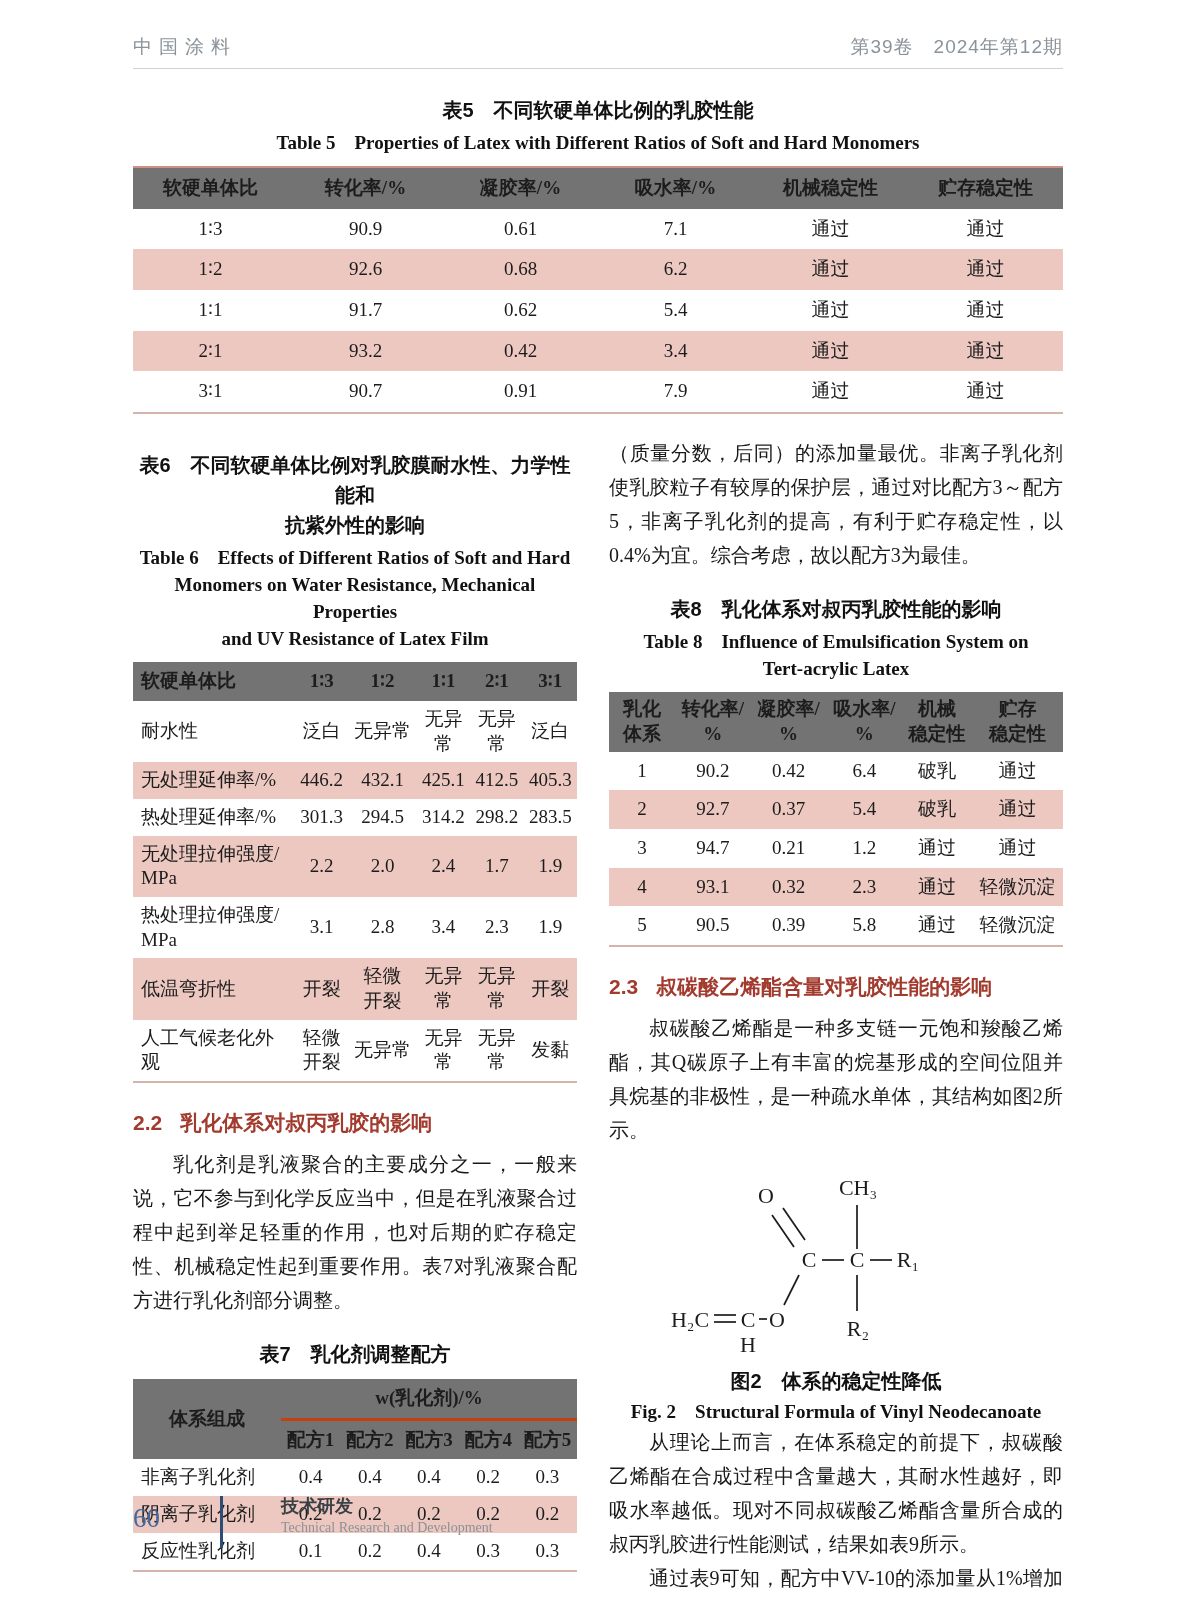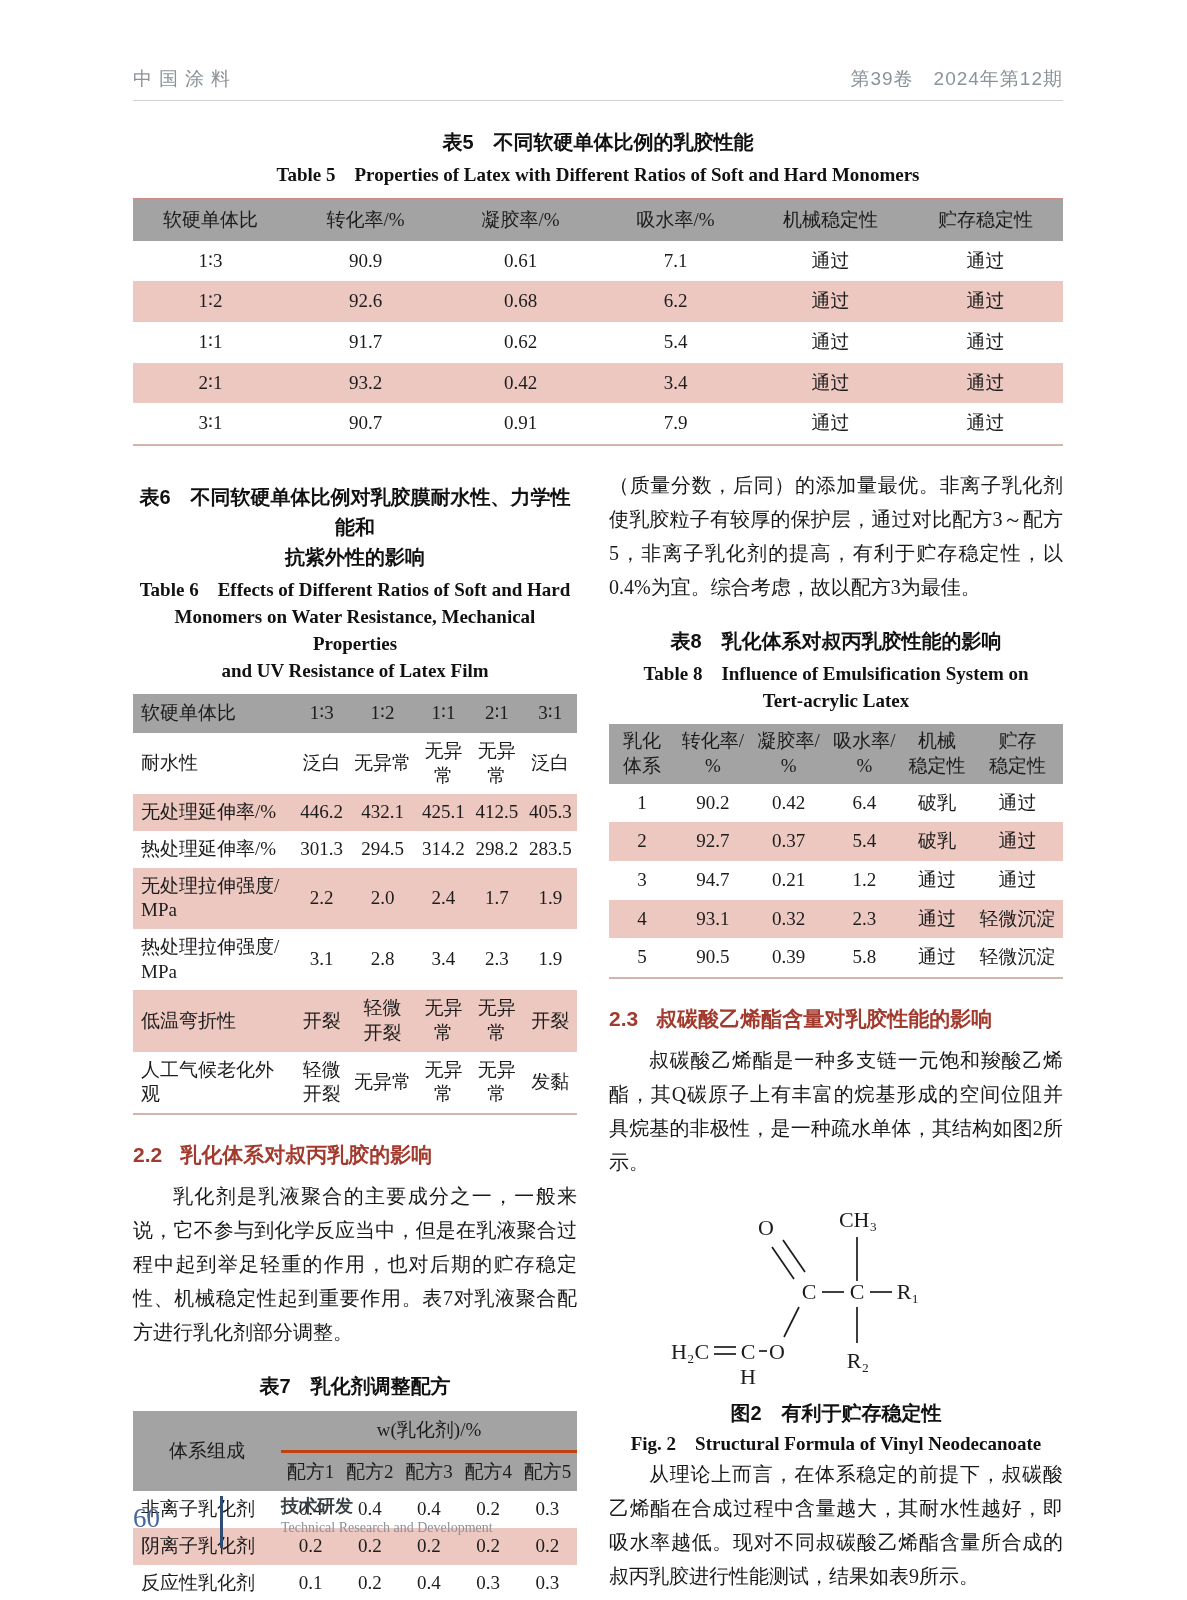"中国涂料" .page { padding: 66px 124px 0 133px -> 34px 124px 0 133px }
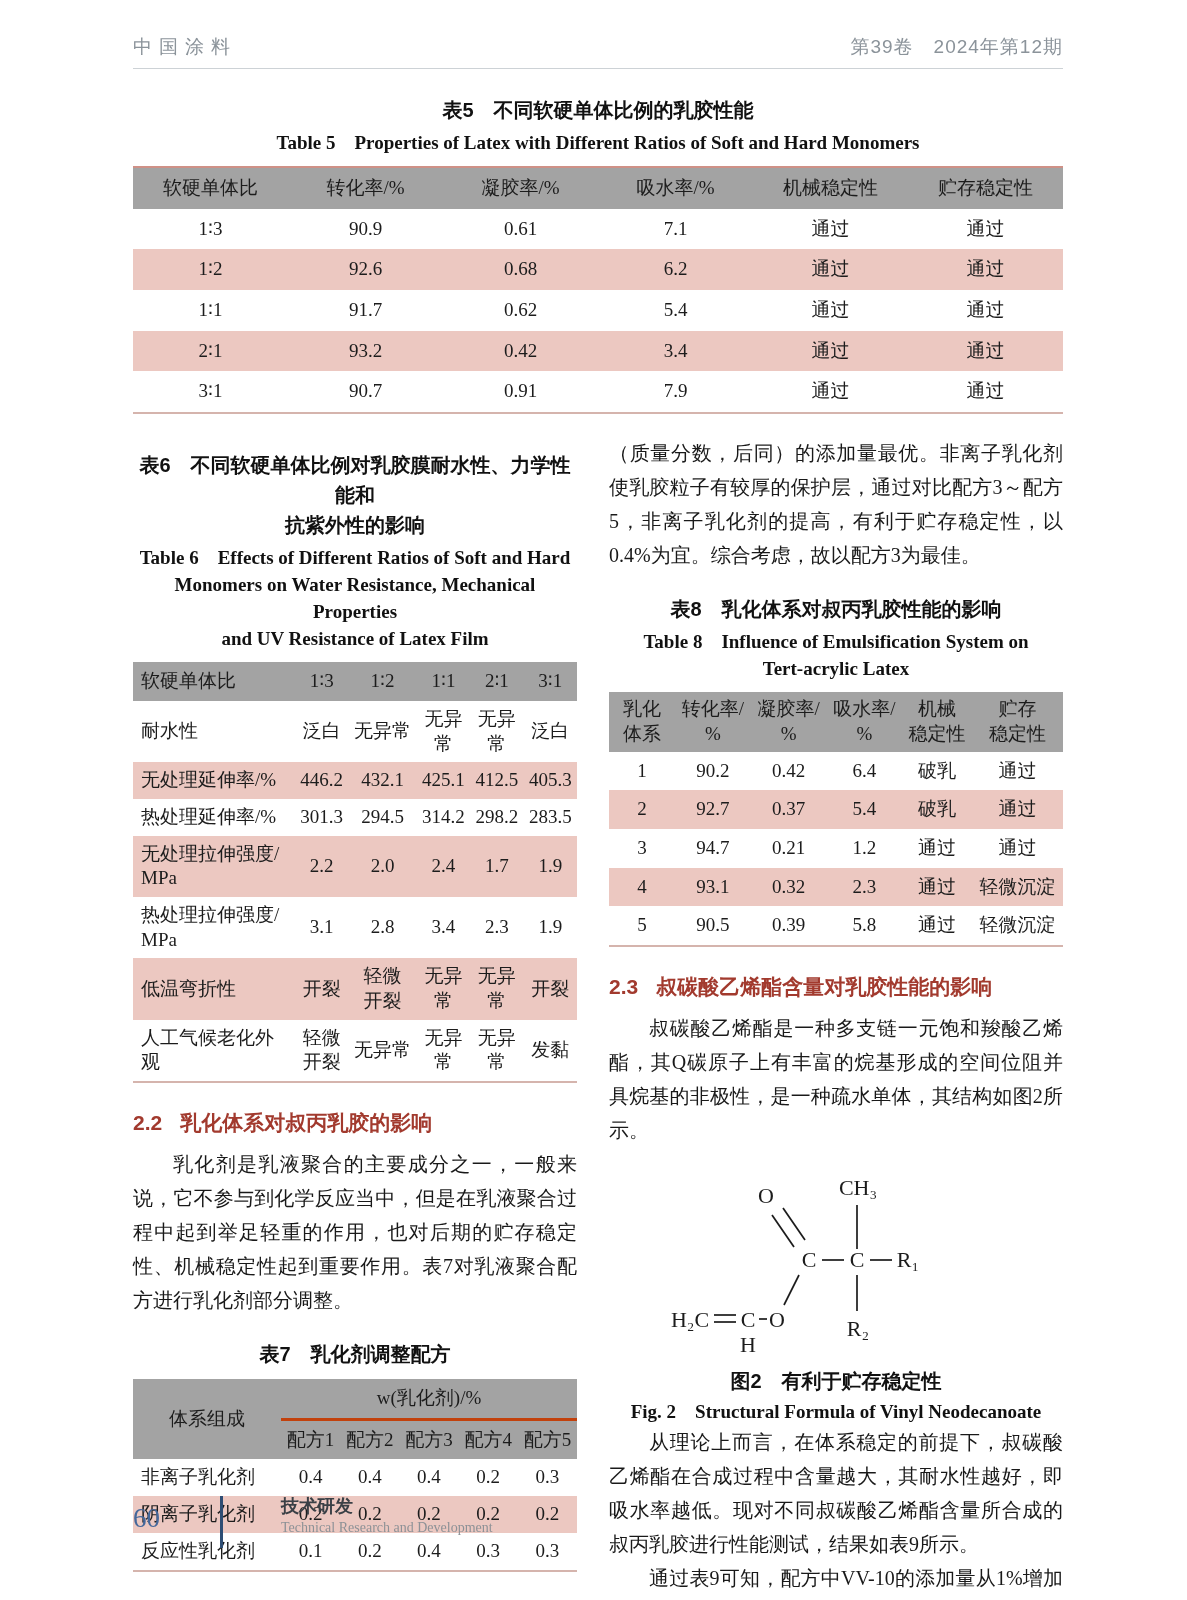"软硬单体比" .tbl th { background: #a3a3a3 -> #737373; font-weight: normal -> bold }
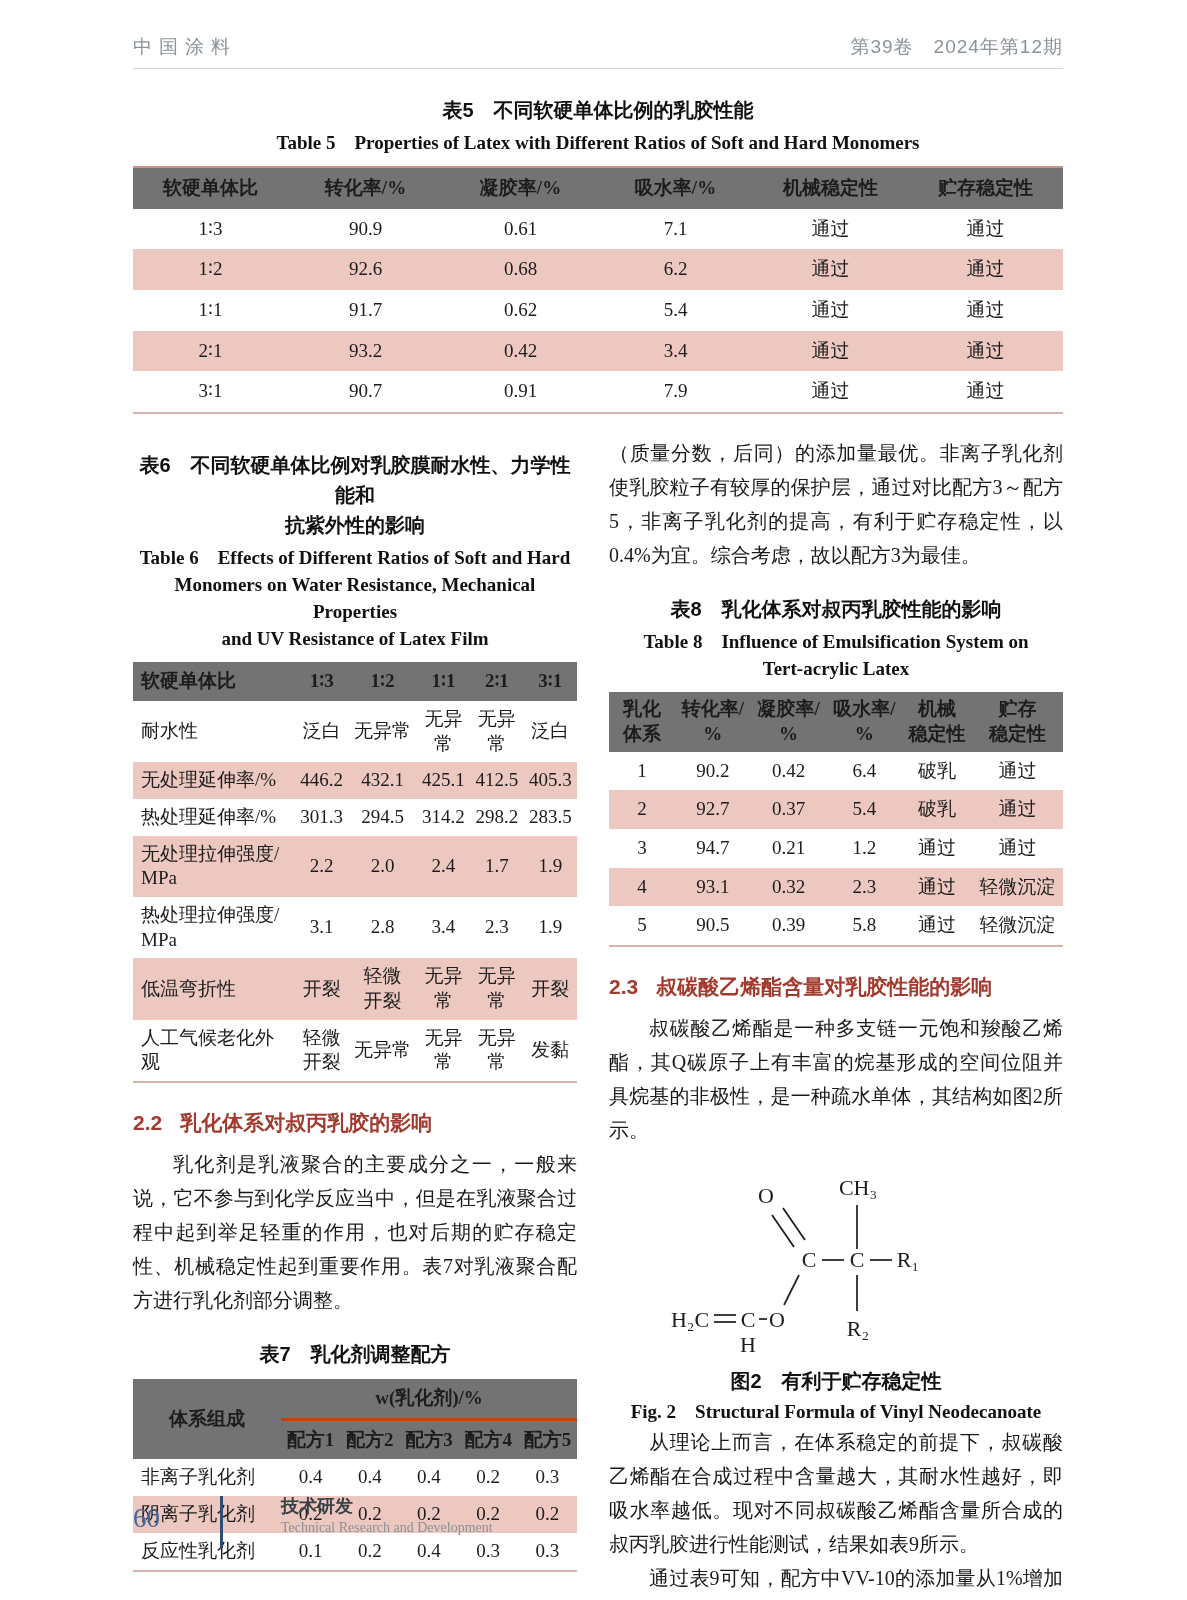"图2 有利于贮存稳定性" div.fig-cap-zh { text: 有利于贮存稳定性 -> 体系的稳定性降低 }
